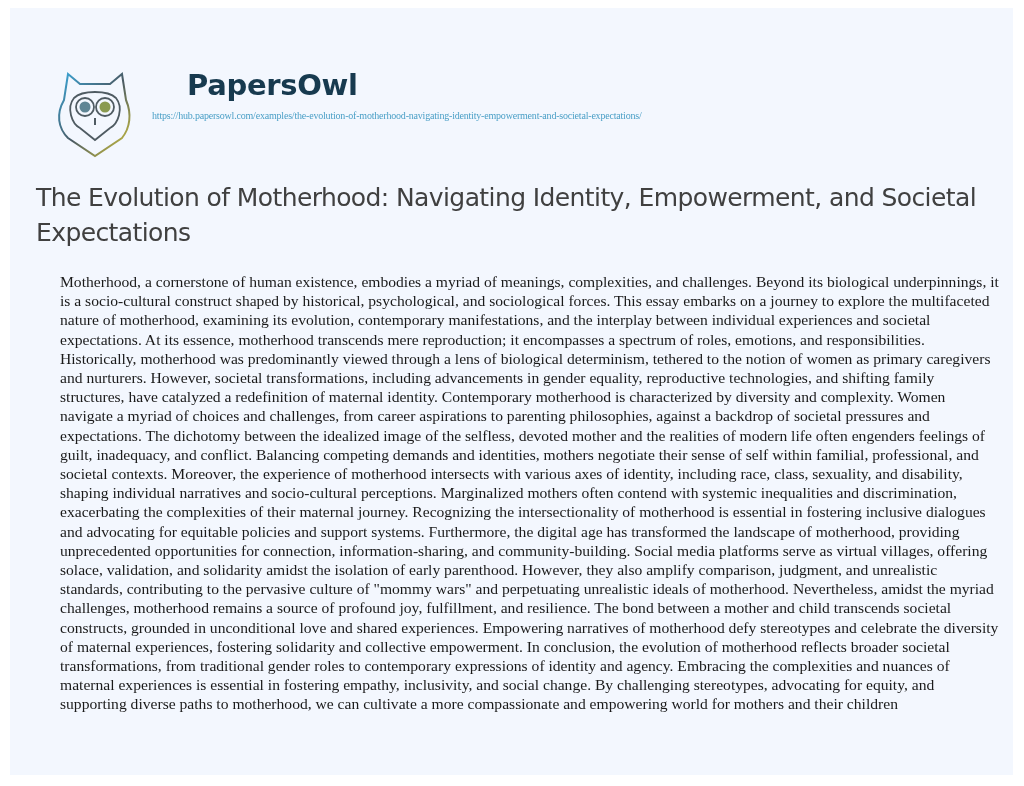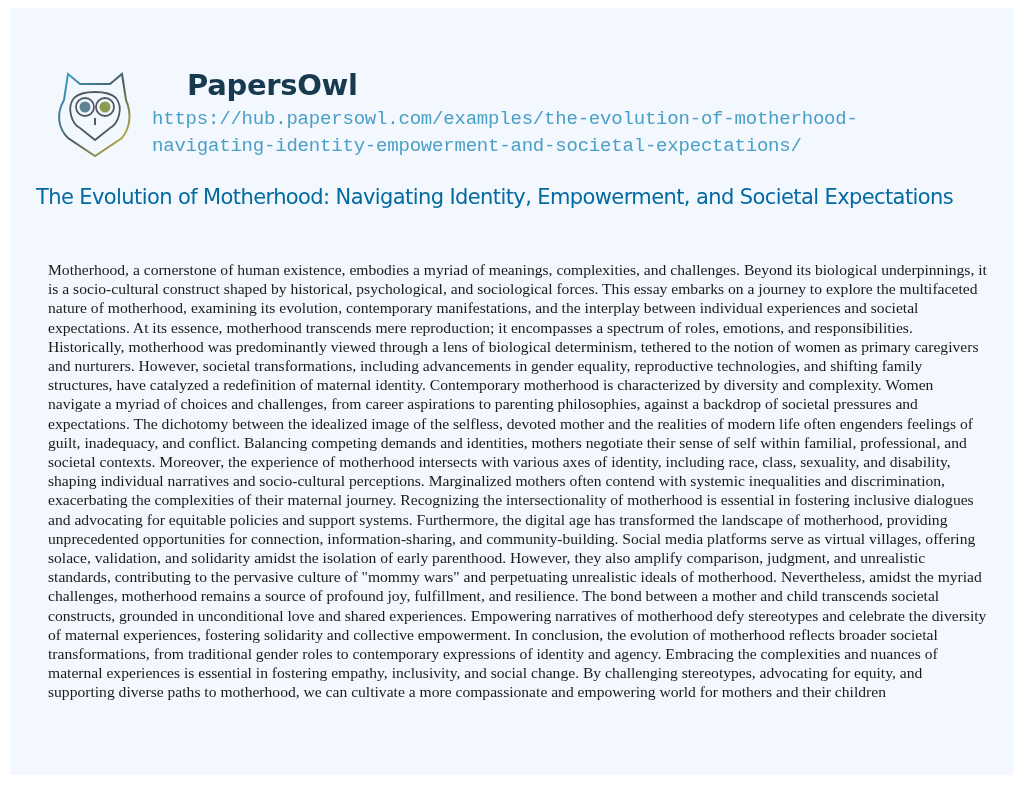"https://hub.papersowl.com/examples/the-e" .url { font-family: Liberation Mono, monospace -> Liberation Serif, serif; font-size: 19px -> 10px; line-height: 27px -> 20px }
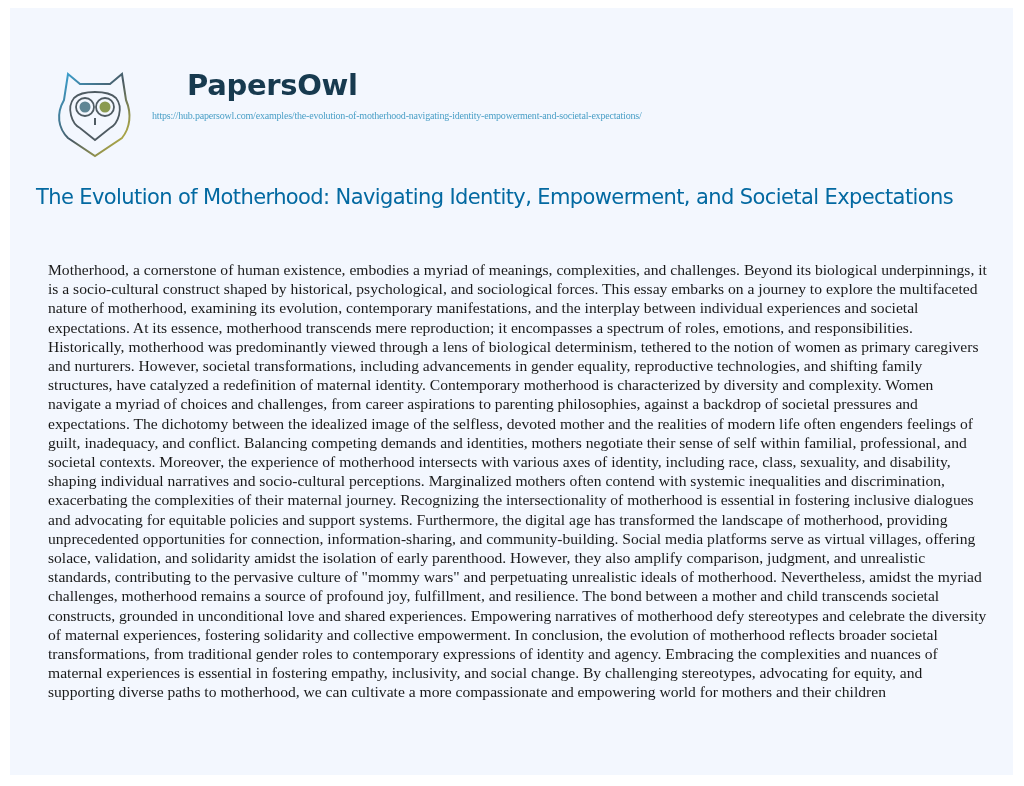"The Evolution of Motherhood: Navigating" .title { color: #0369a1 -> #404040; font-size: 21px -> 25px }
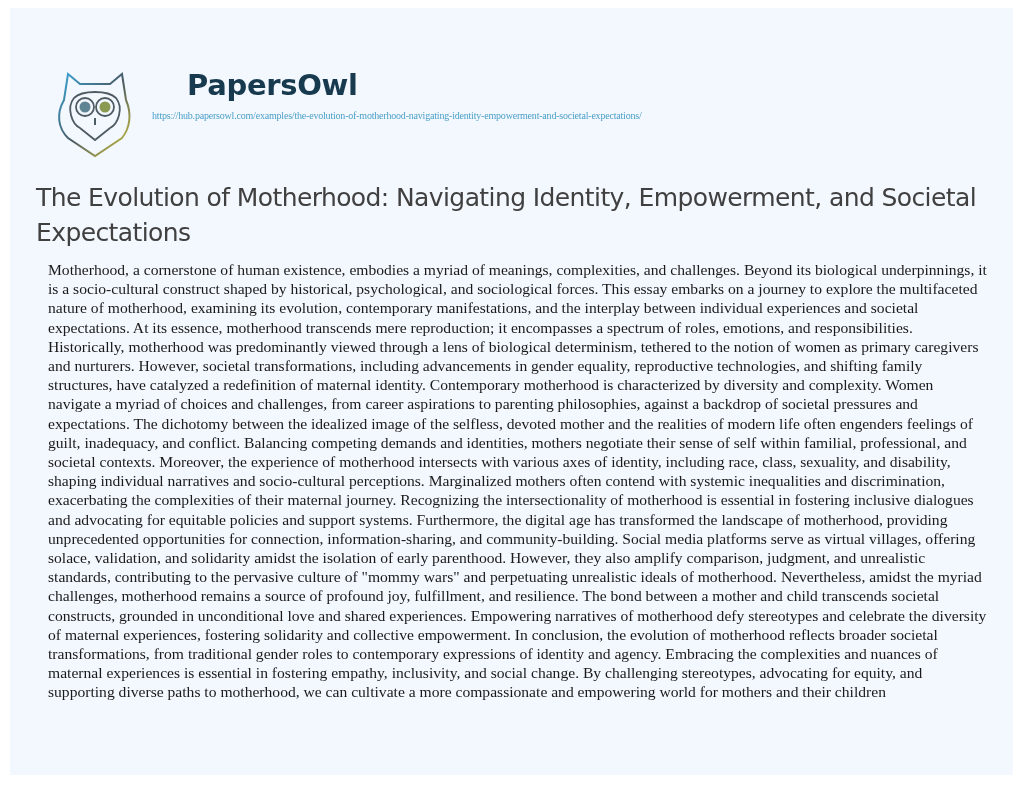"Motherhood, a cornerstone of human" .body-text { margin: 0 -> 12px }
